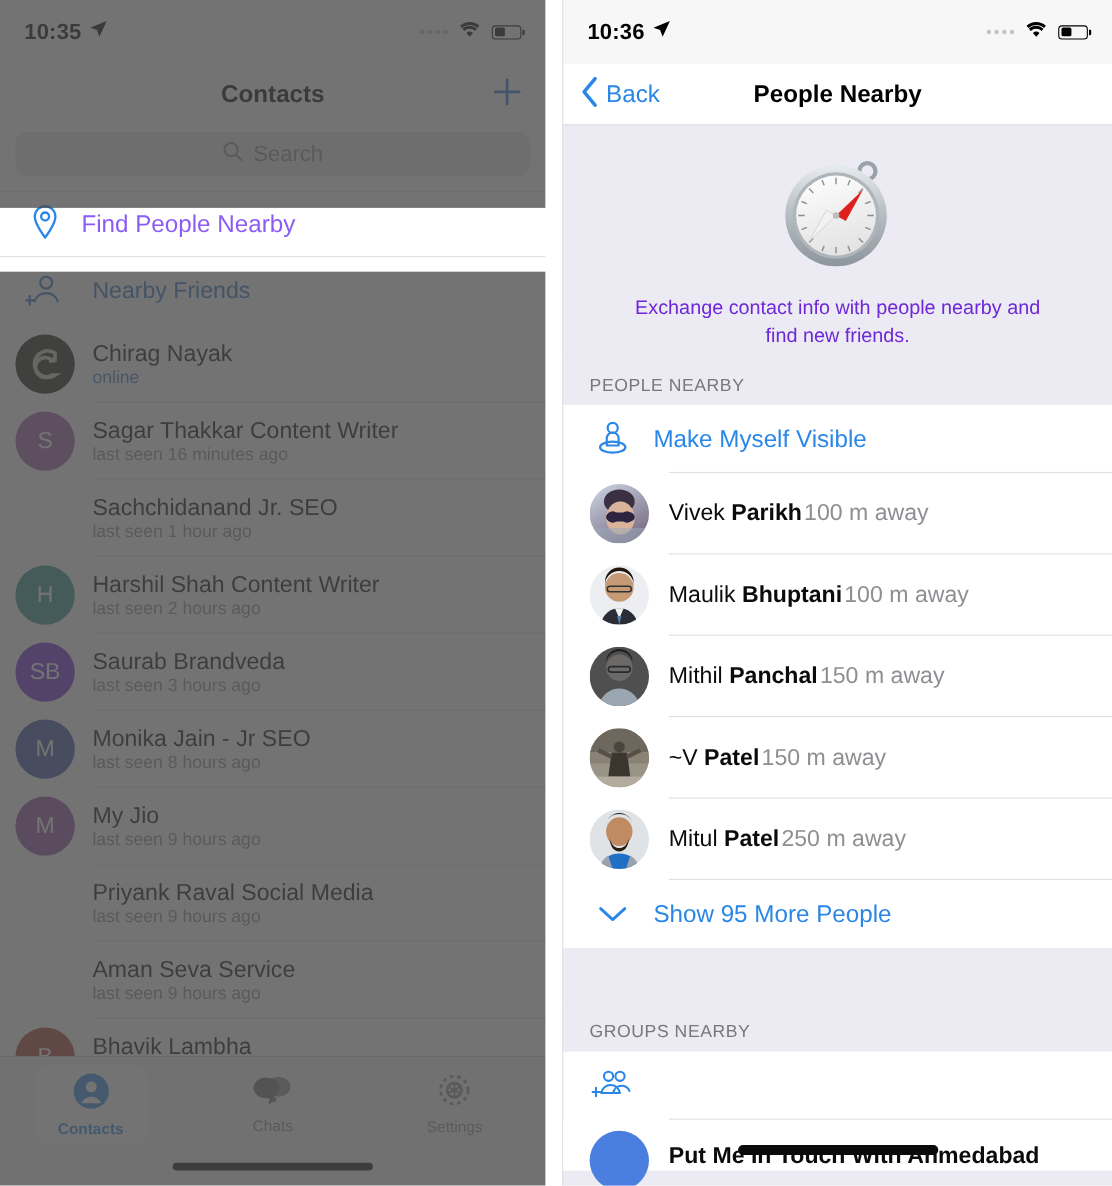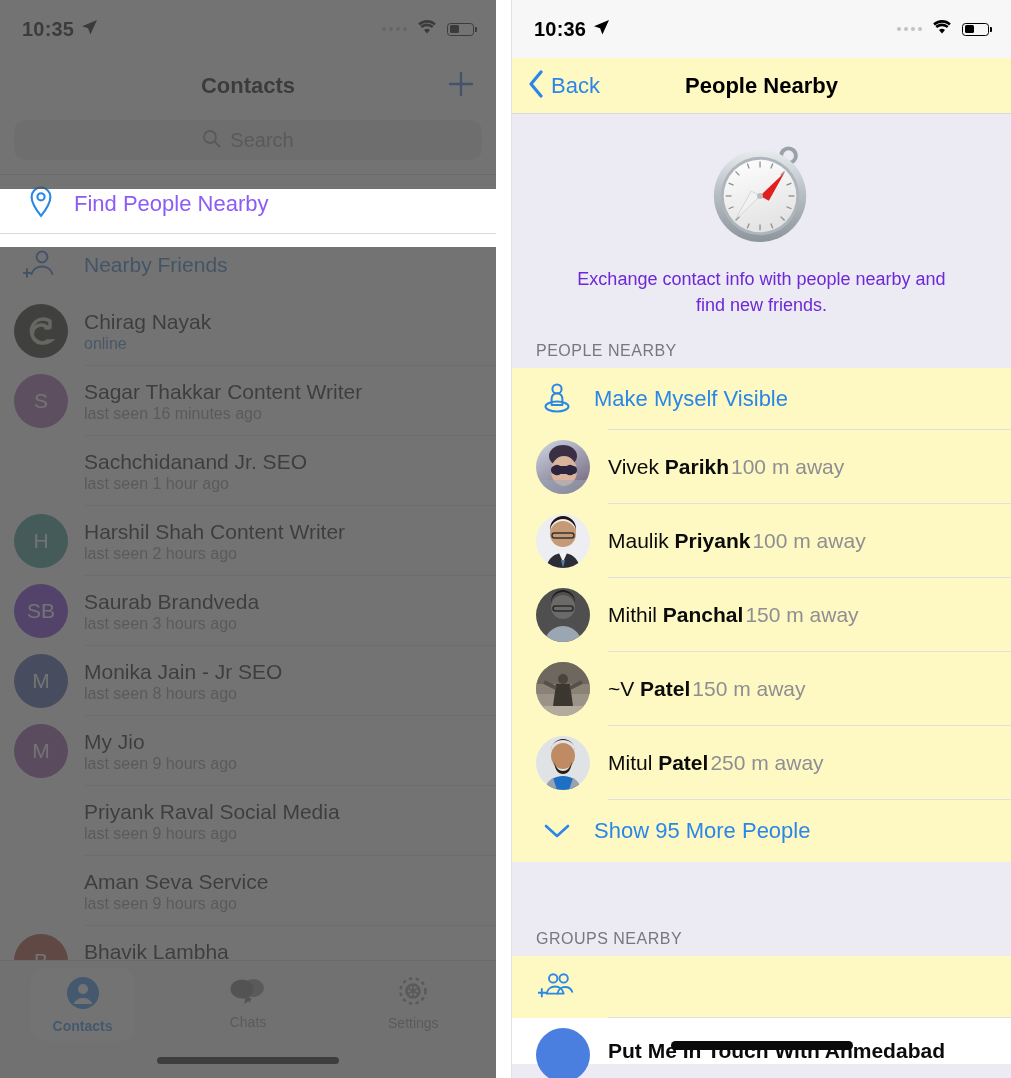"Back" .r-nav { background: #fef9c3 -> #ffffff }
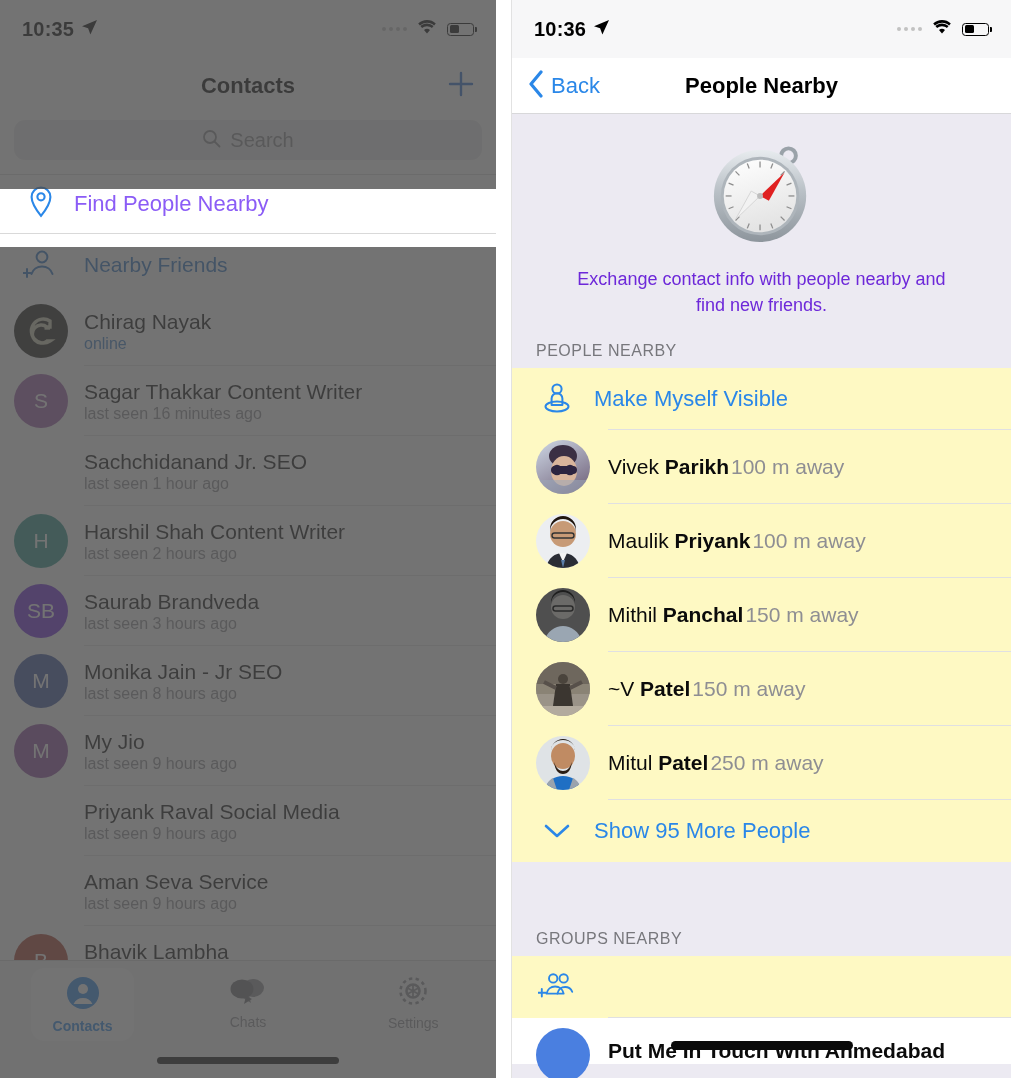"Make Myself Visible" .r-card { background: #fef9c3 -> #ffffff }
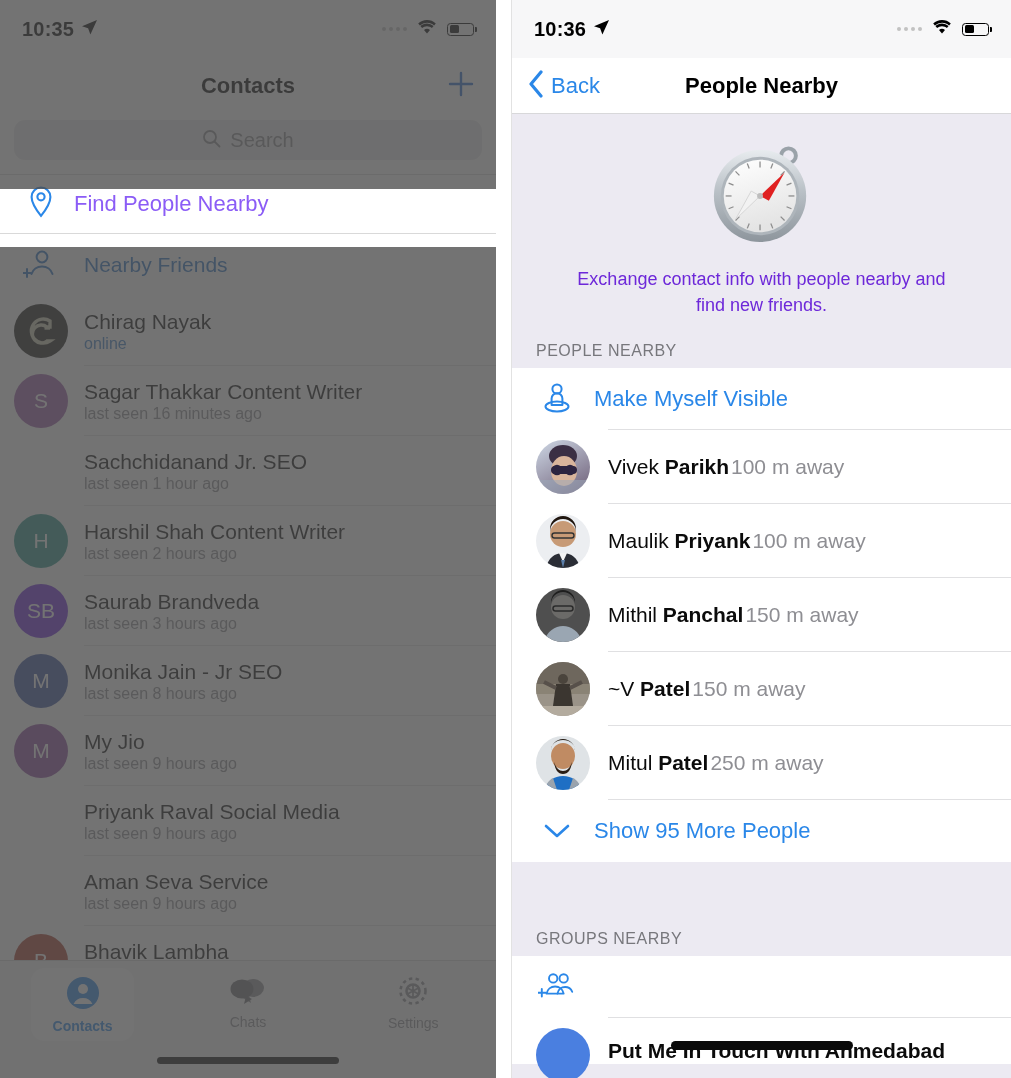"Priyank" b { text: Priyank -> Bhuptani }
